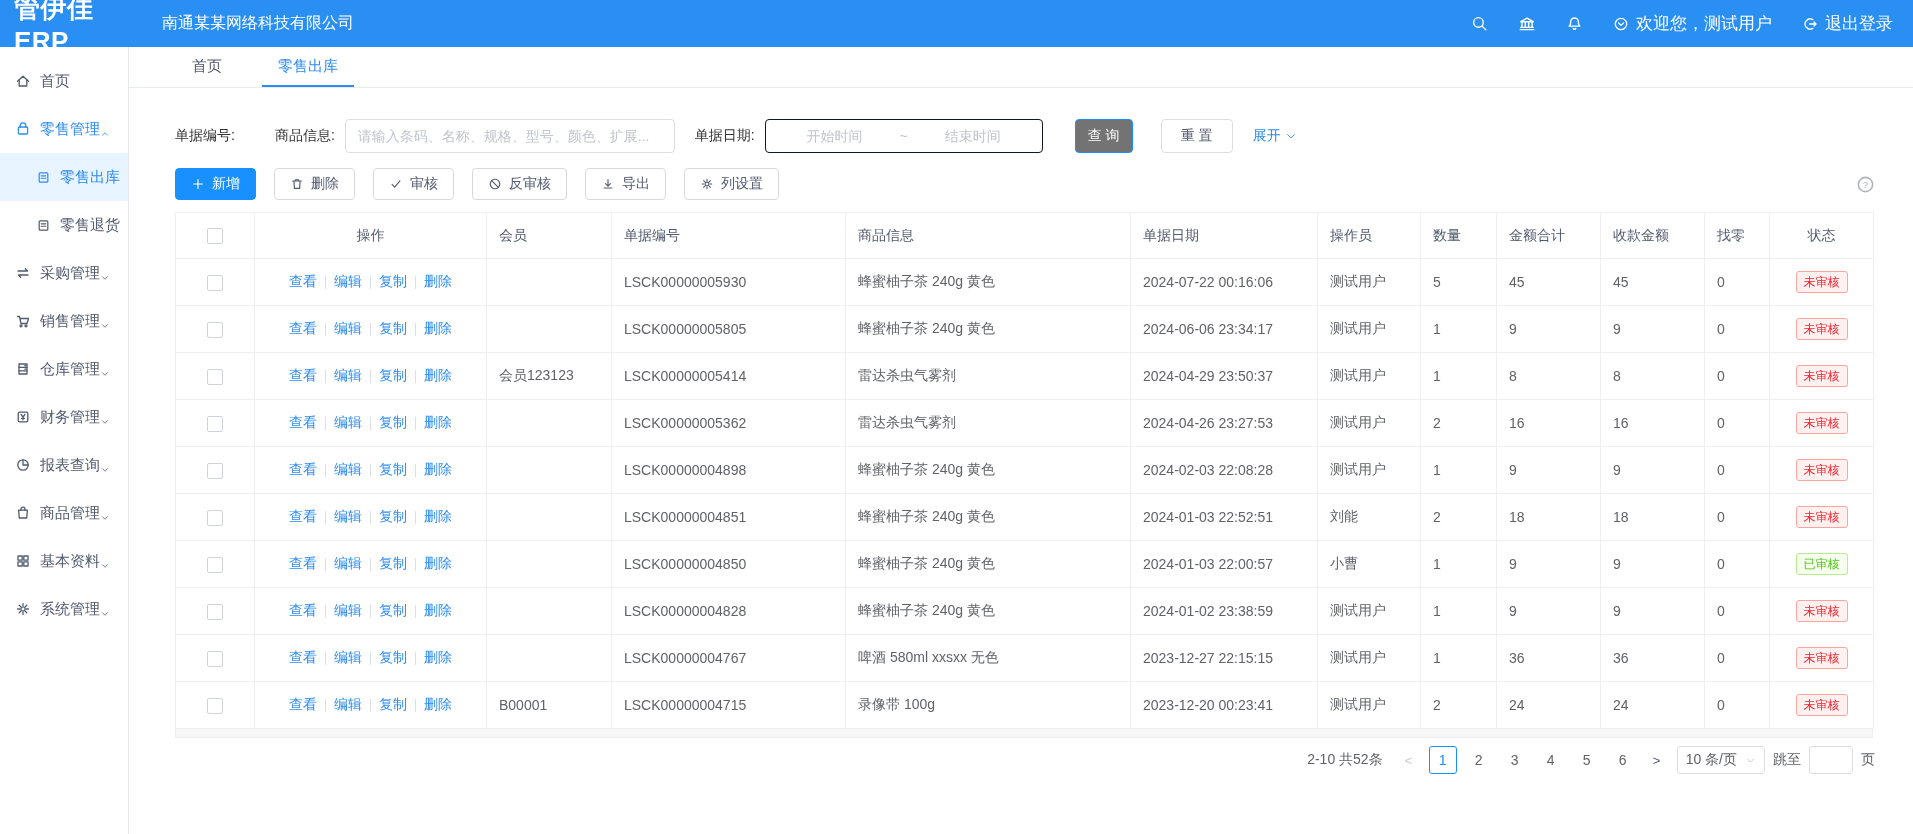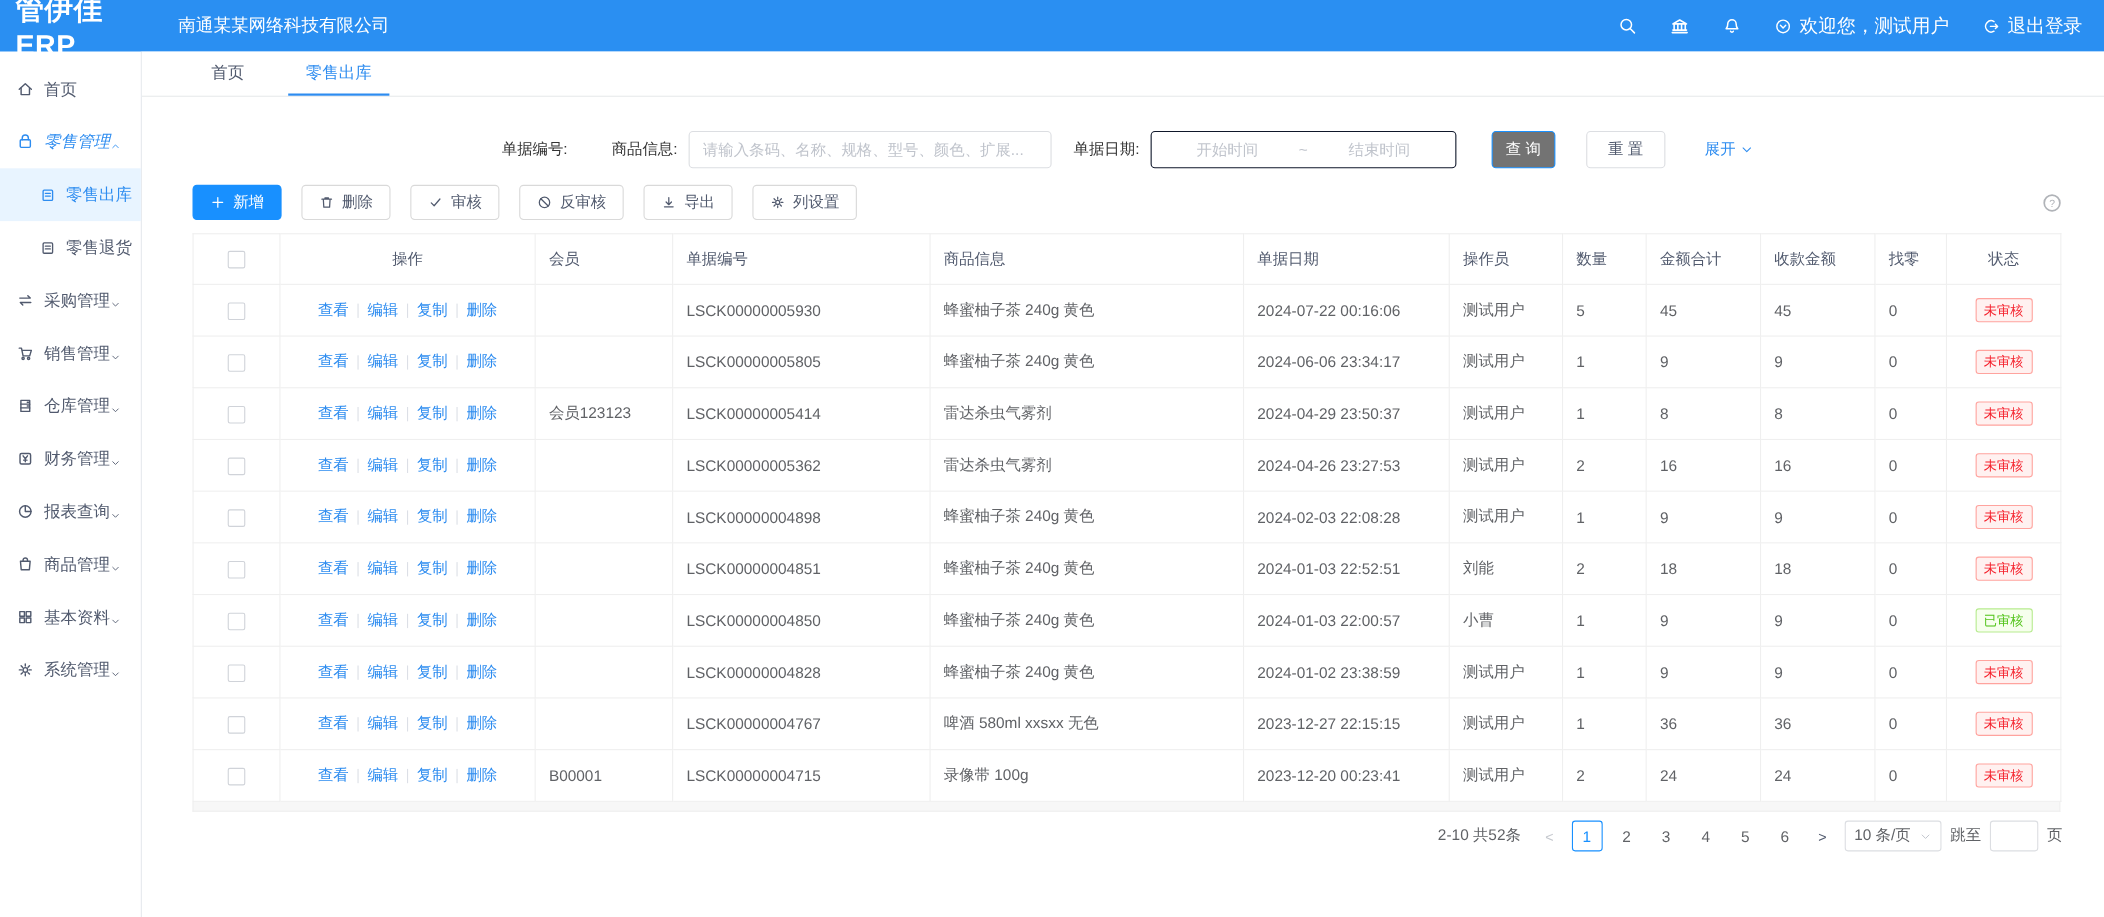"零售管理" .sb-item.open { font-style: italic -> none }
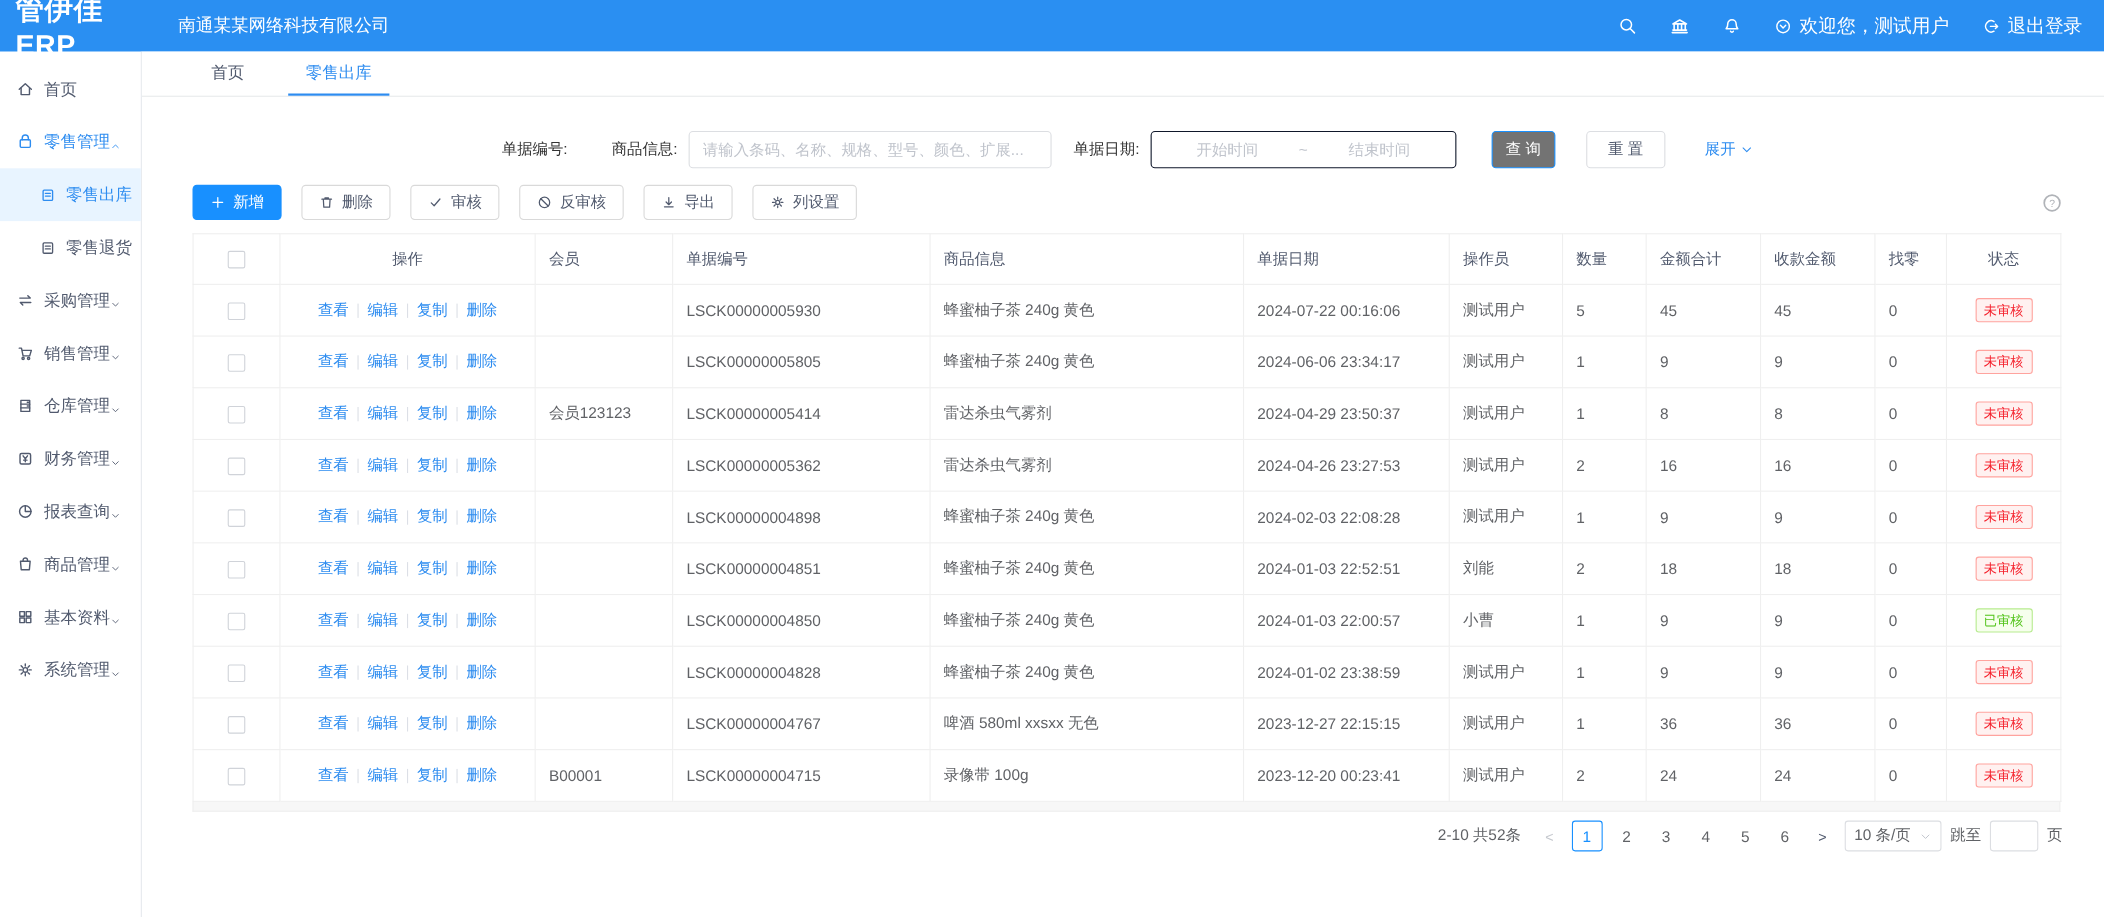"单据编号:" .filter-row { justify-content: center -> none }
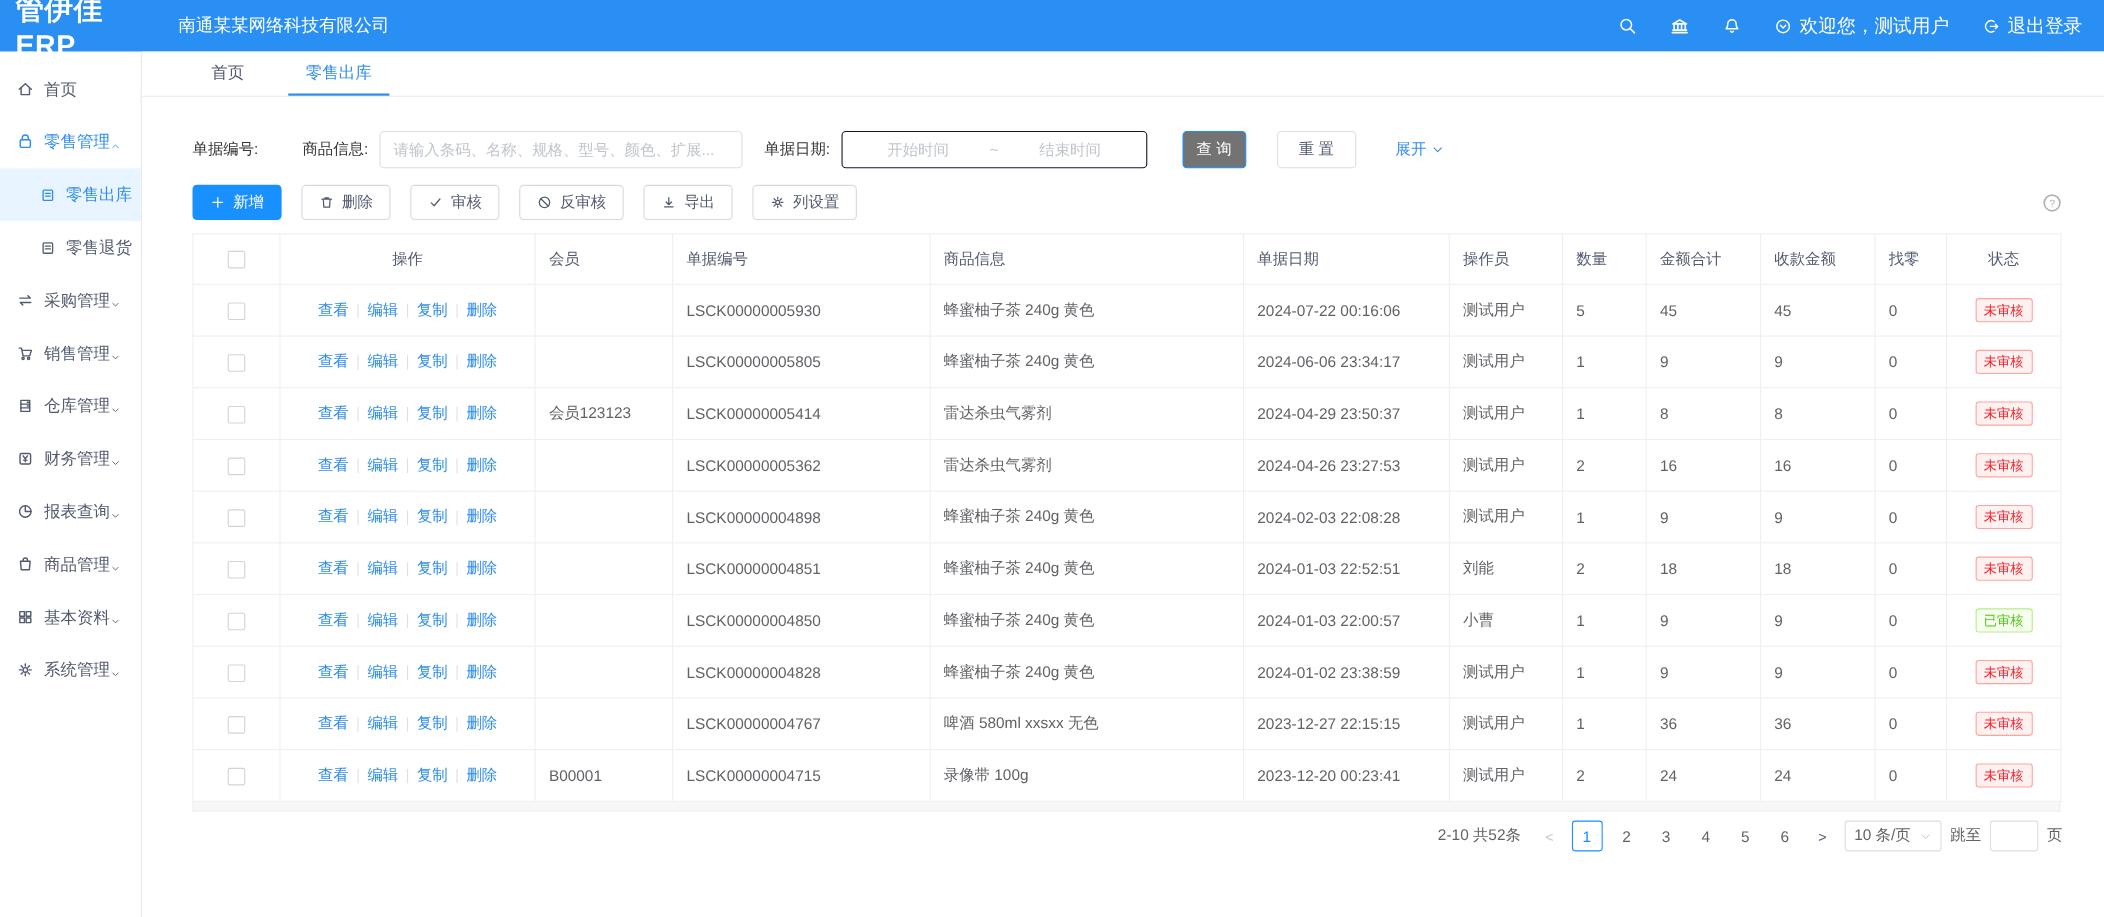"展开" .expand-link { margin-left: 36px -> 20px }
